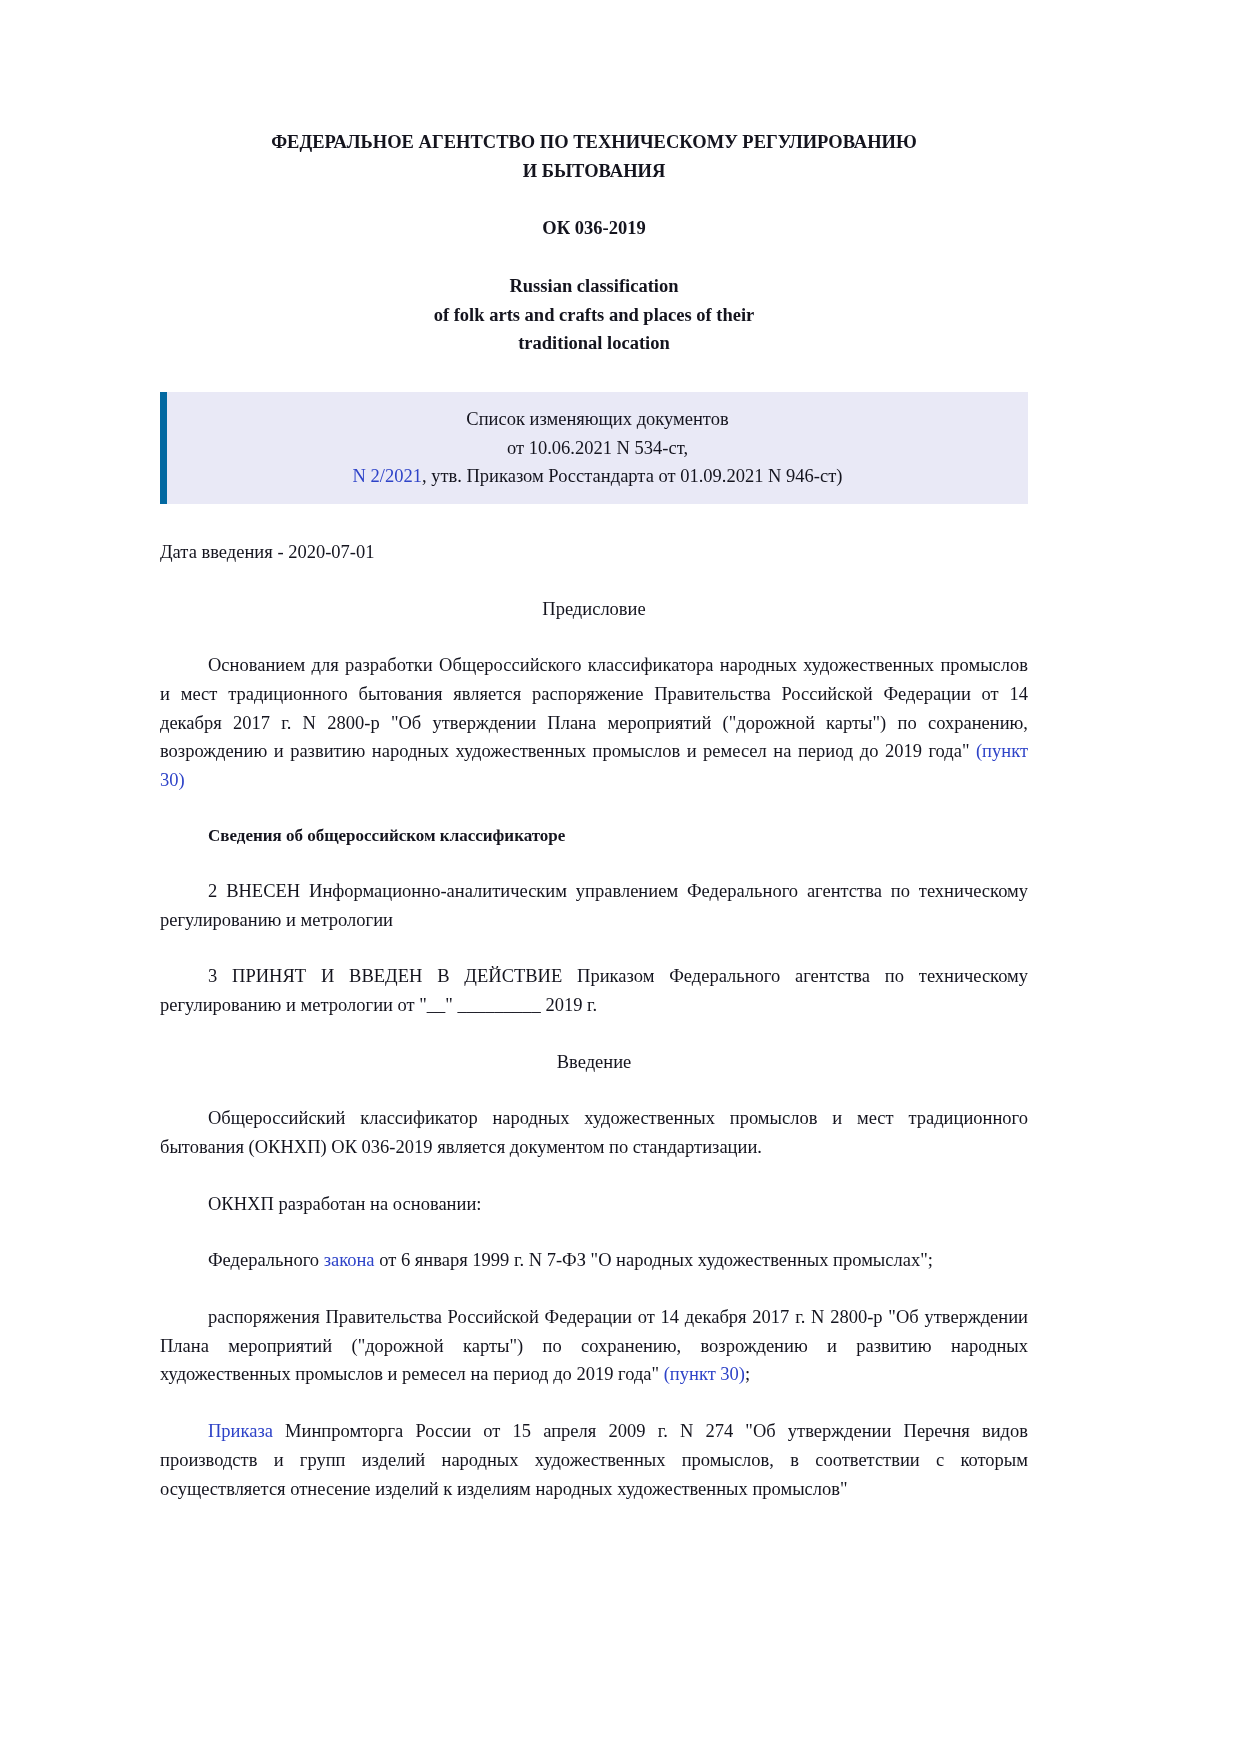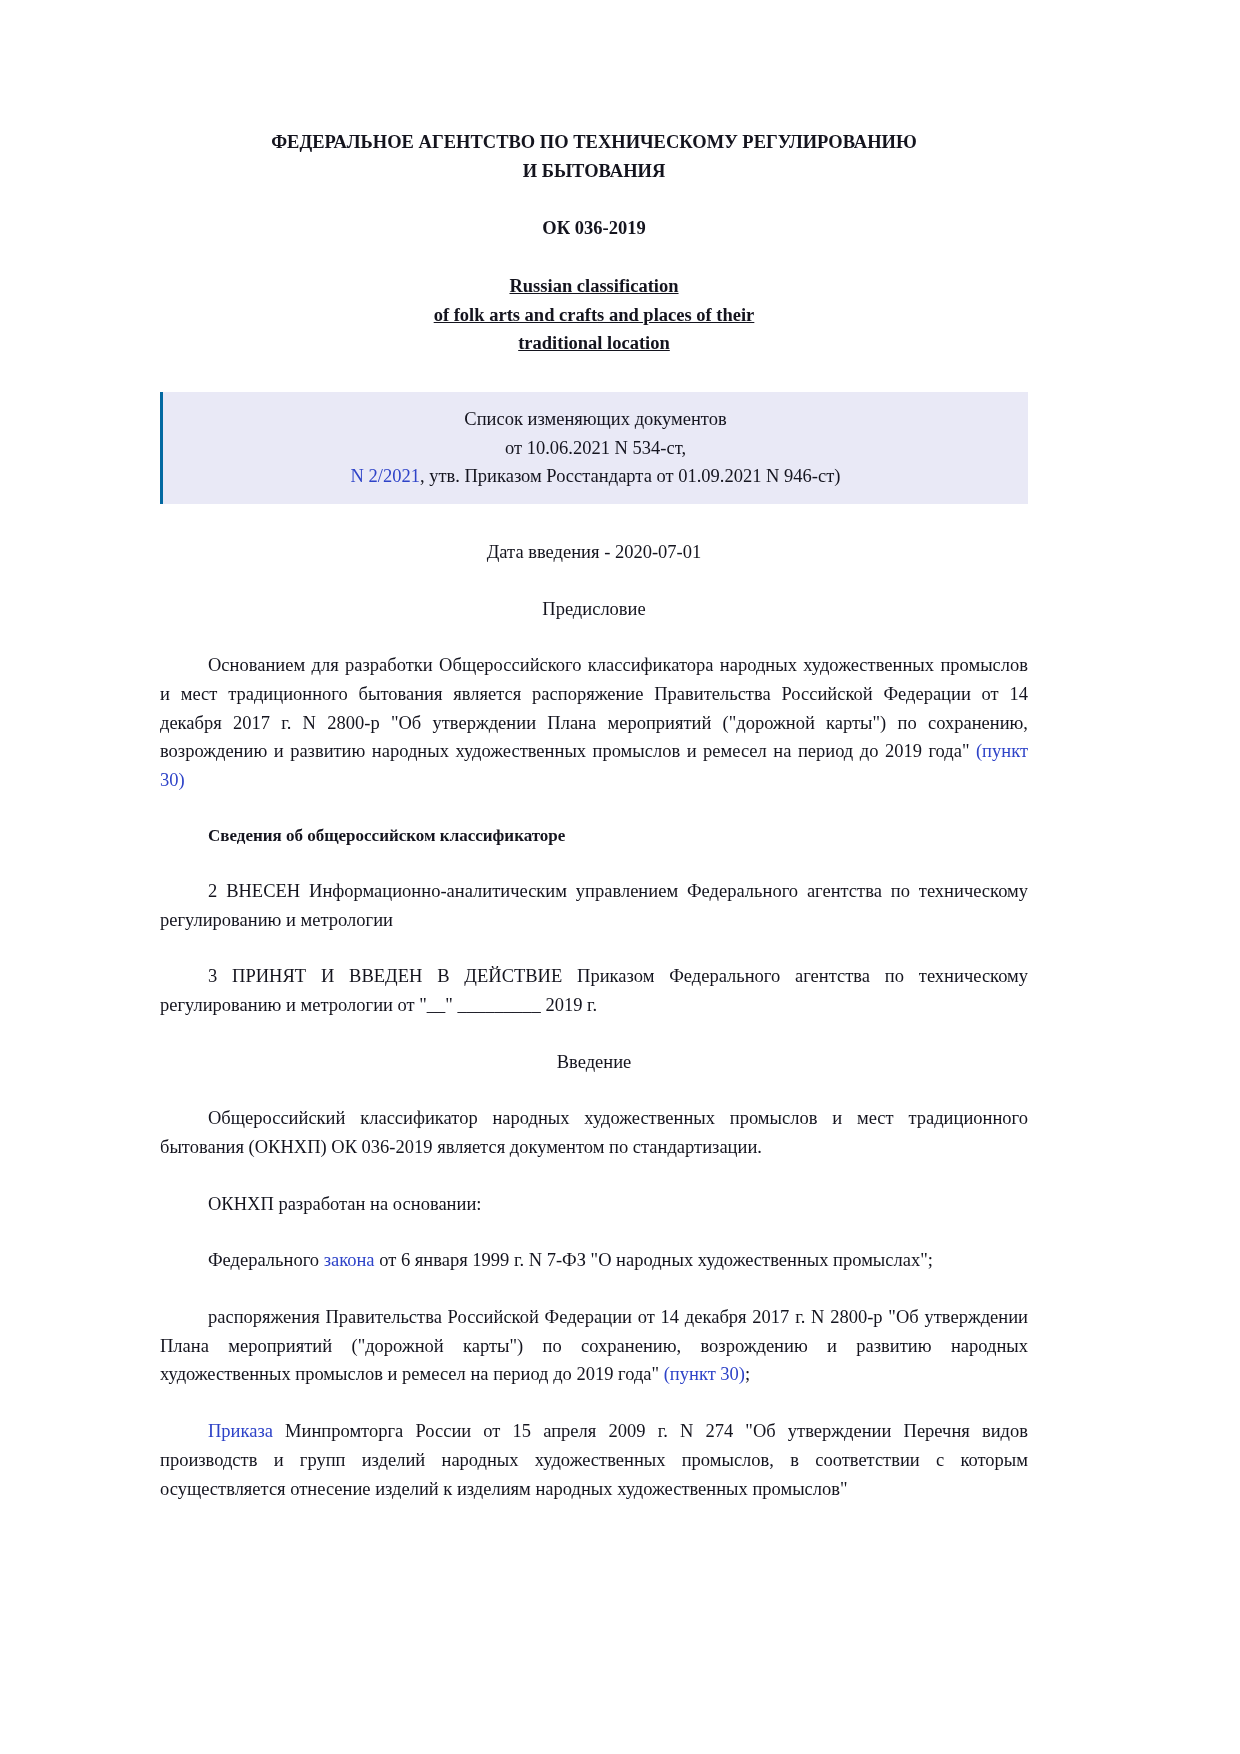"Russian classification" .title-block p:last-child { text-decoration: underline -> none }
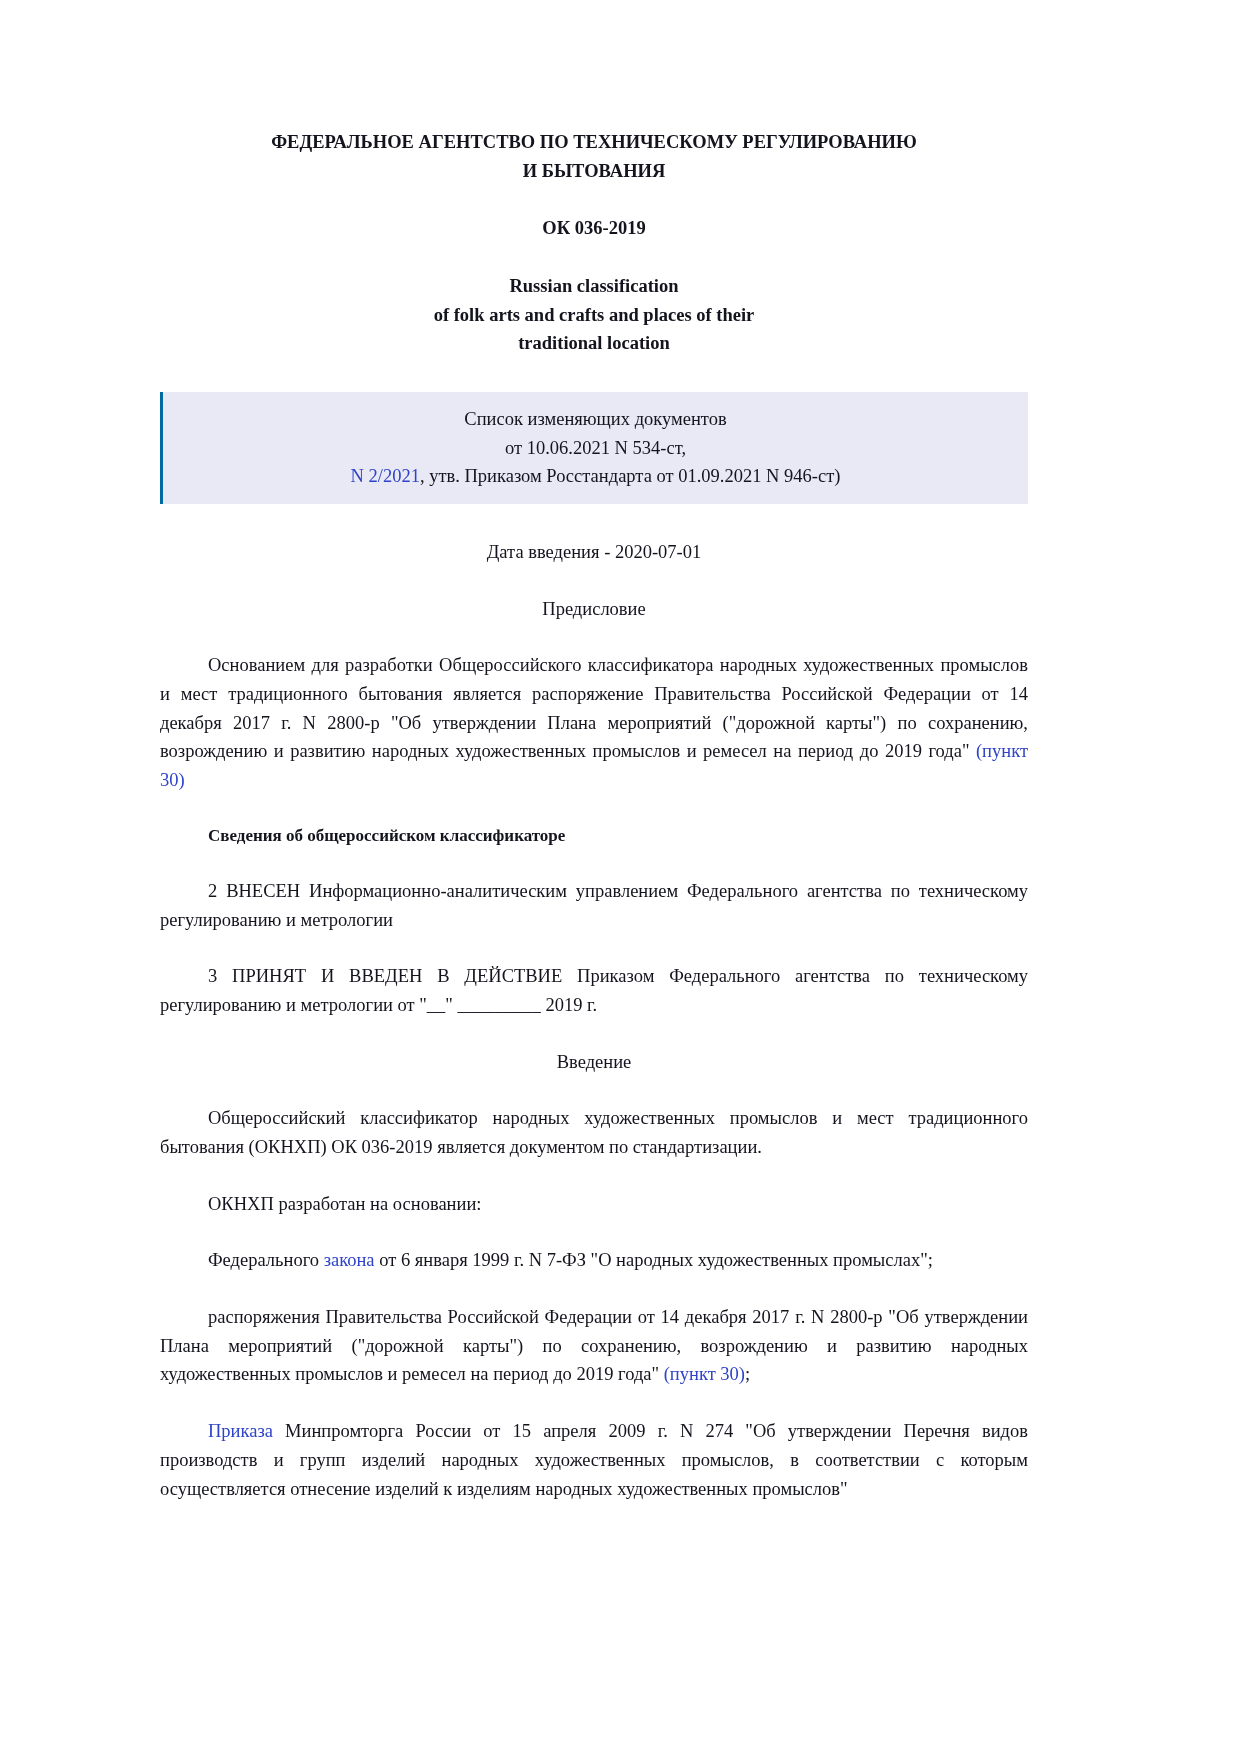"Список изменяющих документов" .amendments-box { border-left: 3px solid #0369a1 -> 7px solid #0369a1 }
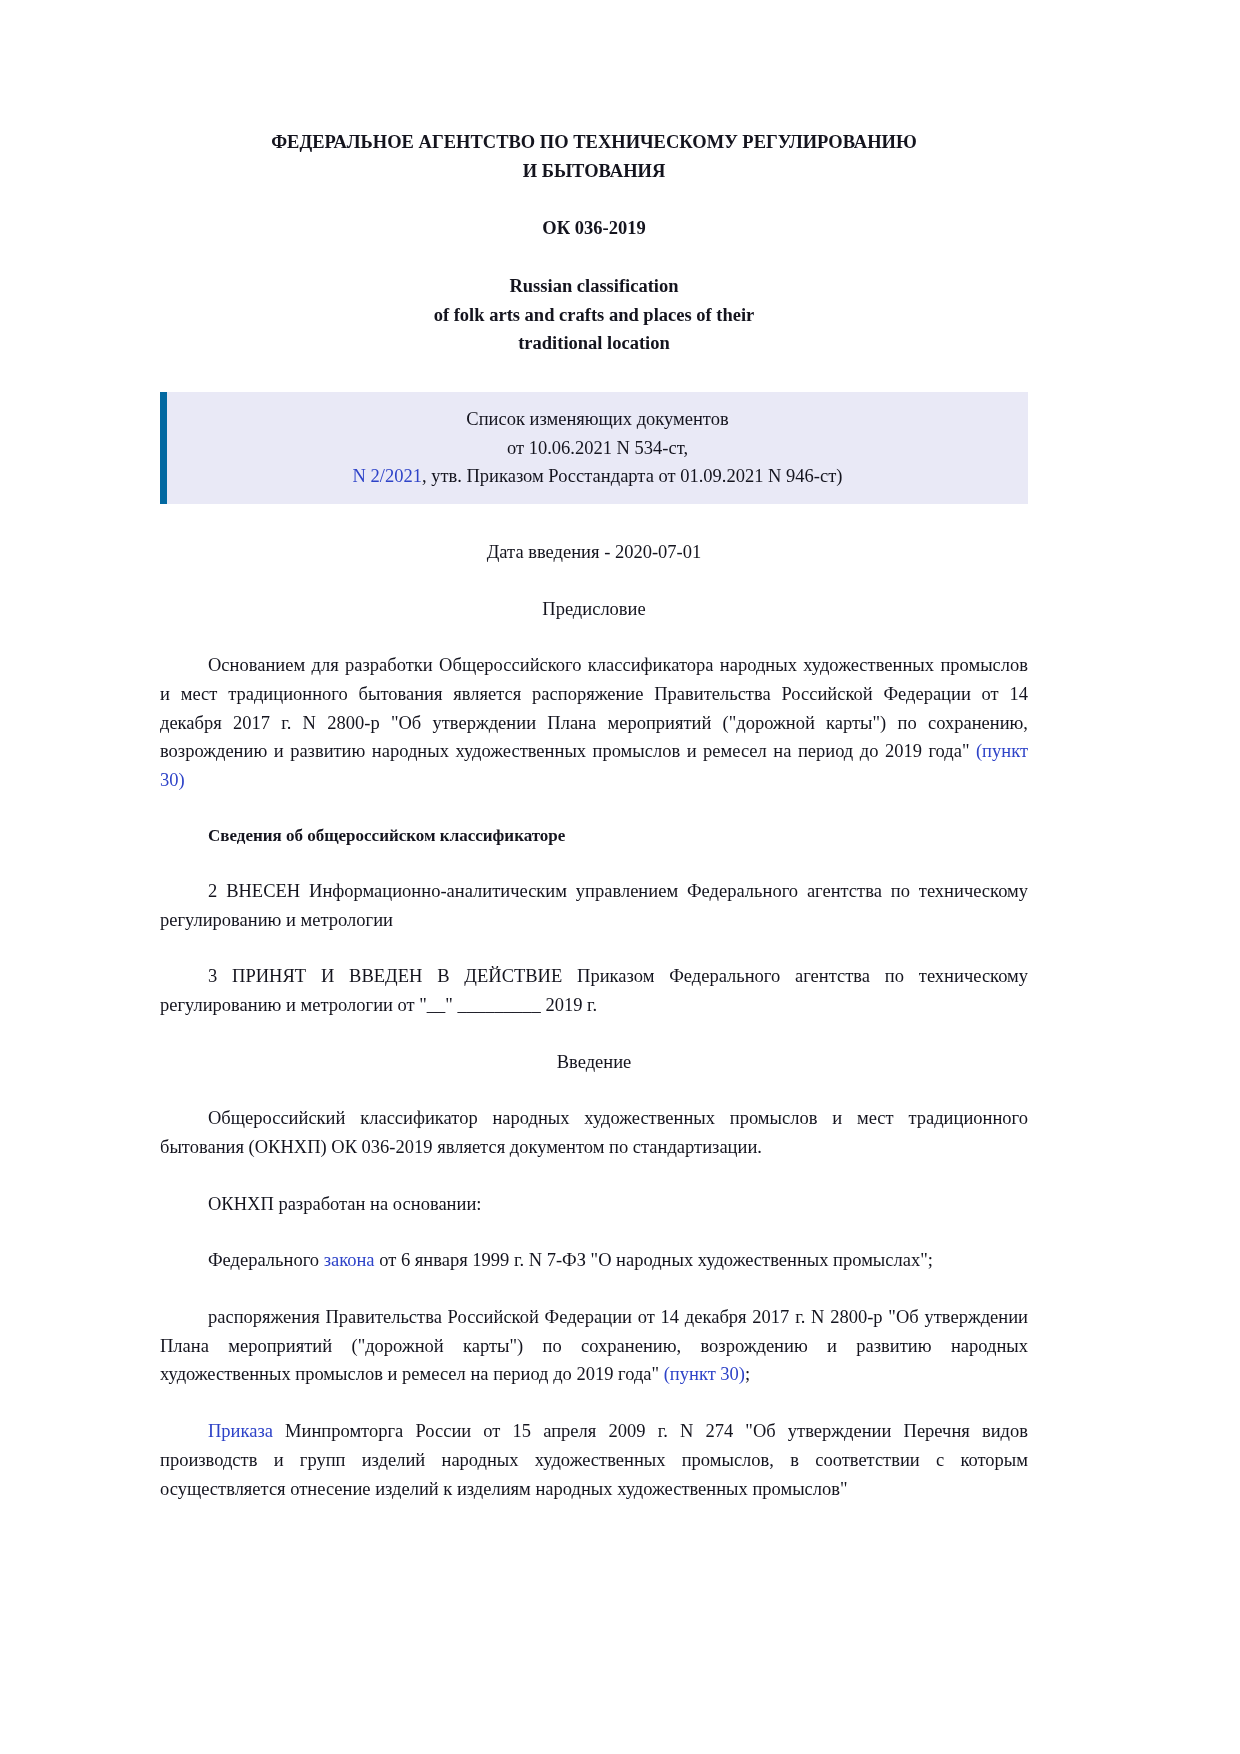"Дата введения - 2020-07-01" .date-line { text-align: center -> left }
